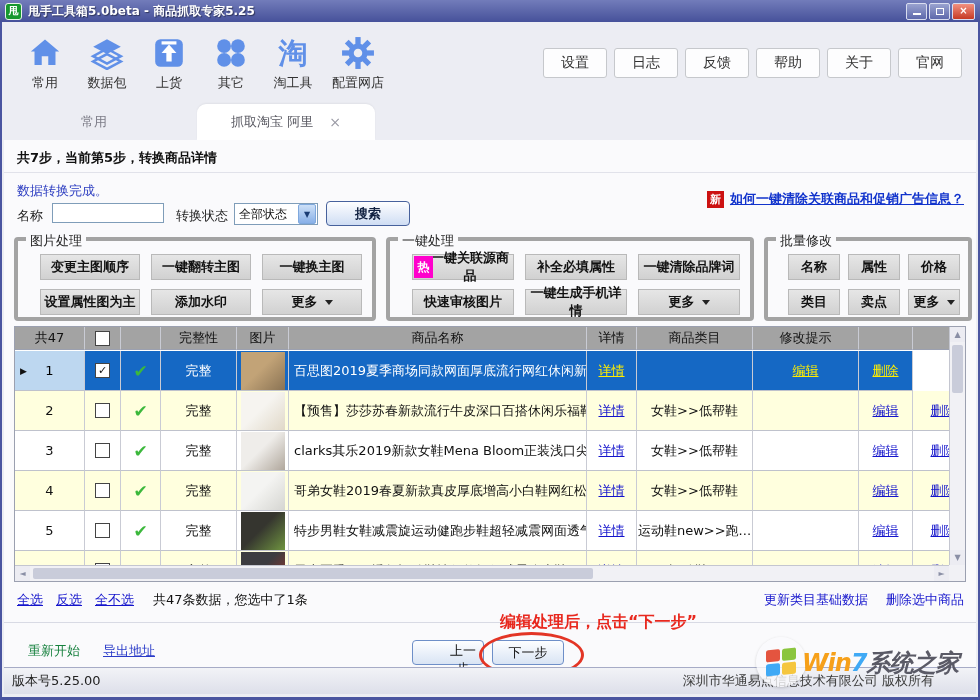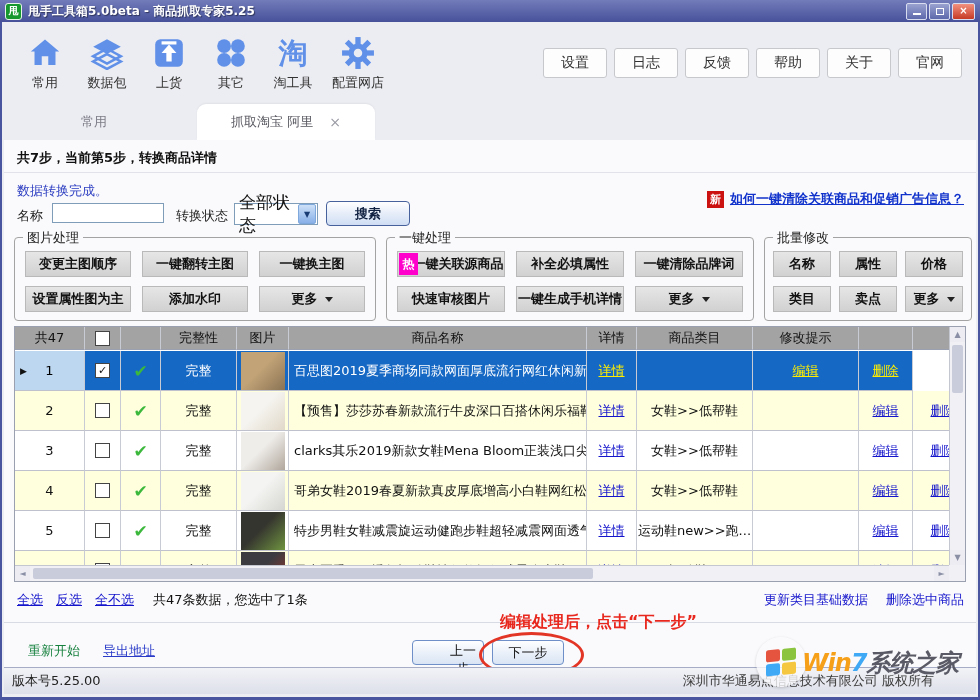"全部状态" .selectbox .selval { font-size: 17px -> 12px }
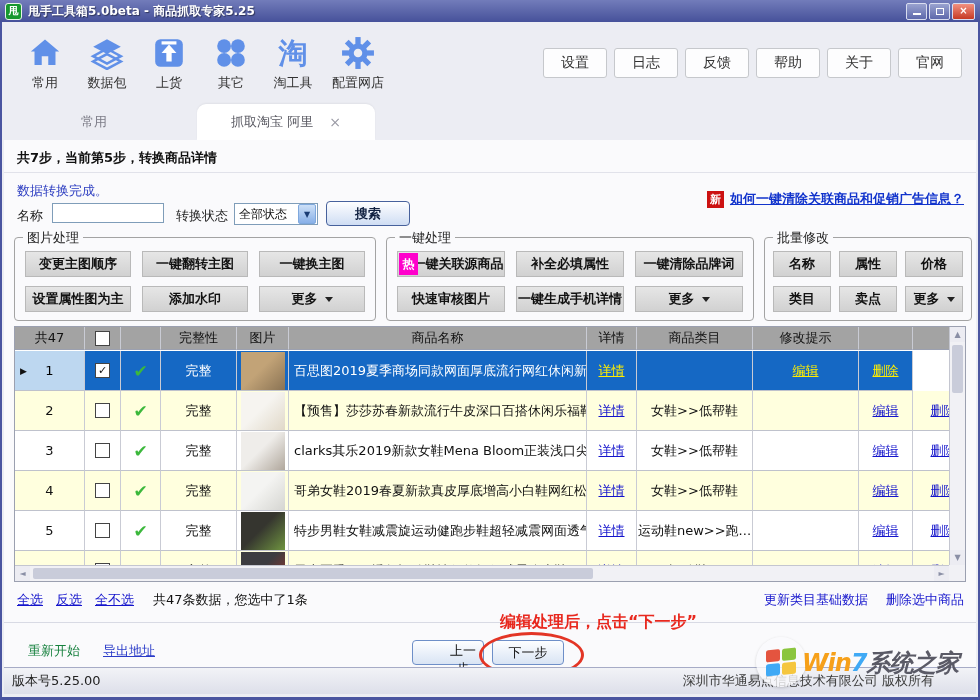"图片处理" .group { border: 1px solid #a3a3a3 -> 4px solid #a3a3a3; padding-left: none -> 12px }
